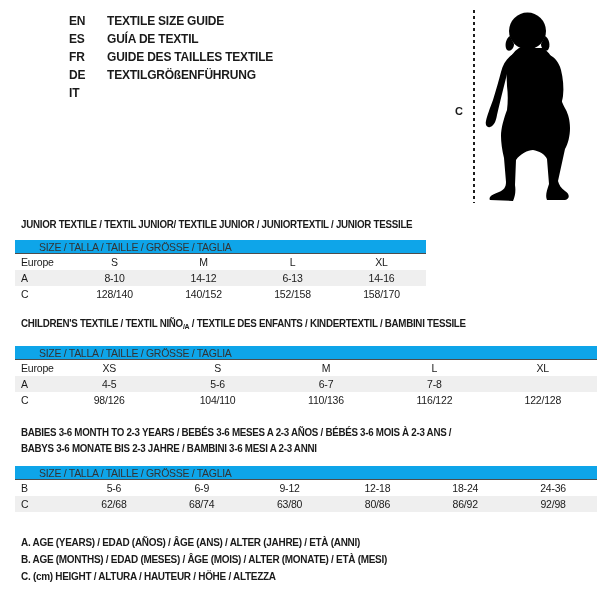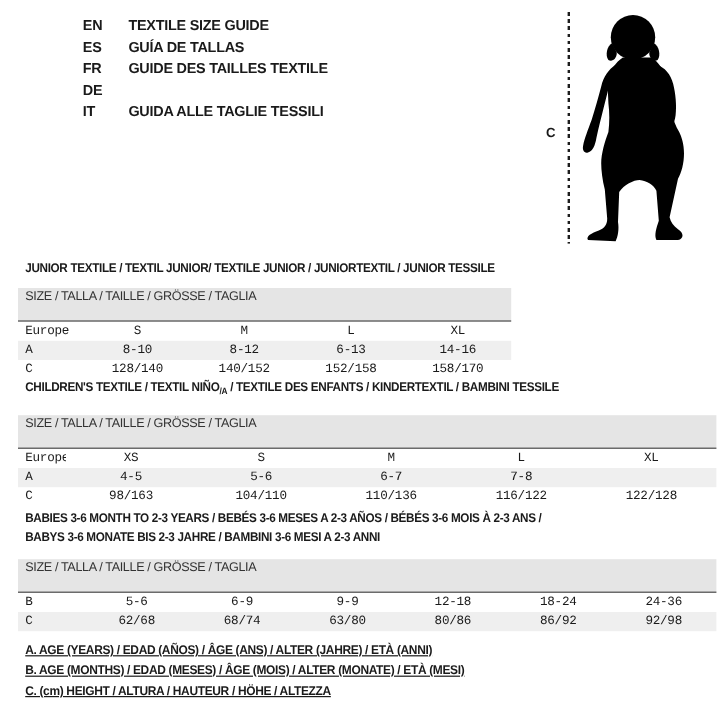"GUÍA DE TALLAS" span.lang-title { text: TALLAS -> TEXTIL }
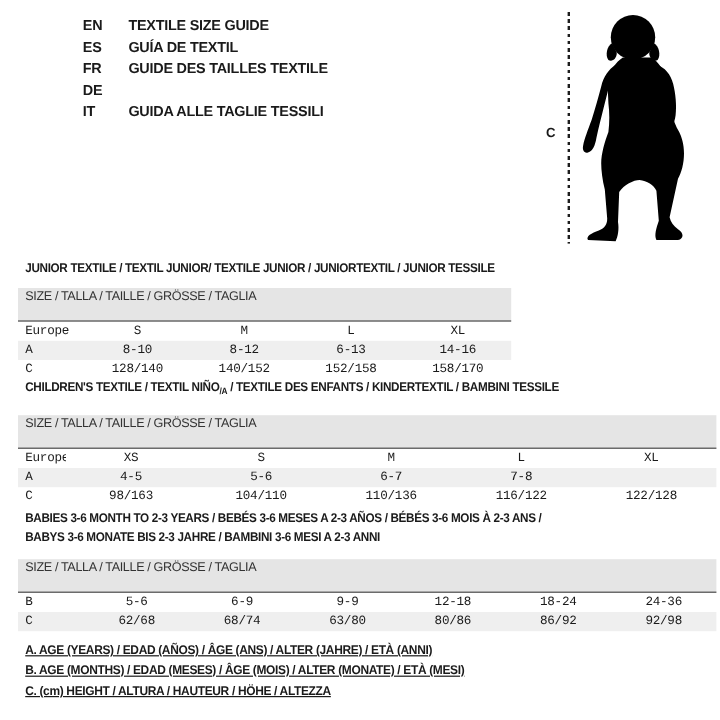"TEXTILGRÖßENFÜHRUNG" span.lang-title { html: none -> <span>TEXTILGRÖßENFÜHRUNG</span> }
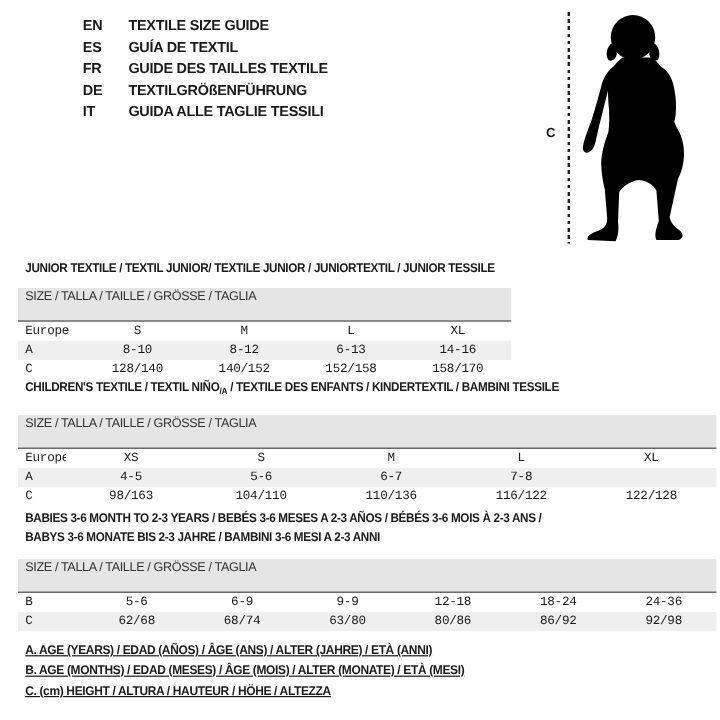"GUIDA ALLE TAGLIE TESSILI" span.lang-title { html: <span>GUIDA ALLE TAGLIE TESSILI</span> -> none }
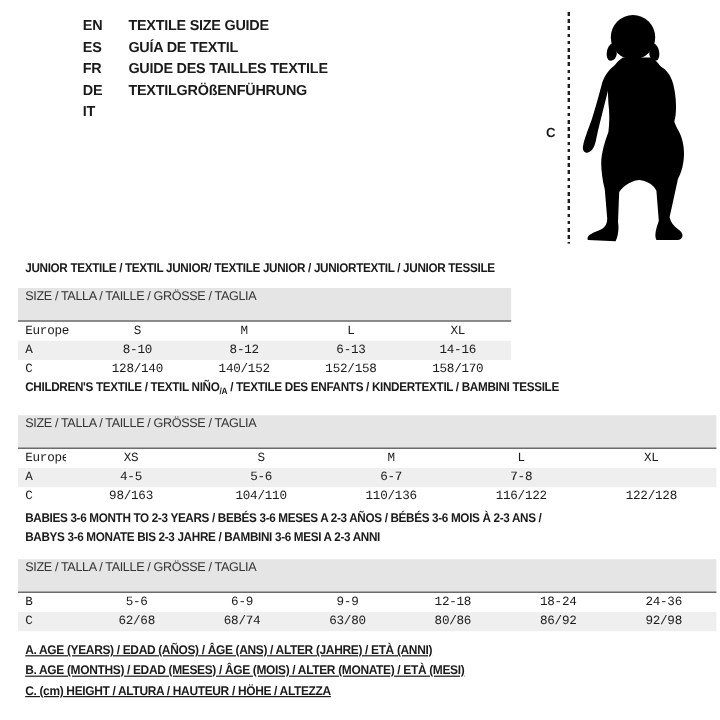"SIZE / TALLA / TAILLE" .size-header { background: #e5e5e5 -> #0ea5e9; height: 28px -> 14px; padding-left: 6px -> 24px }
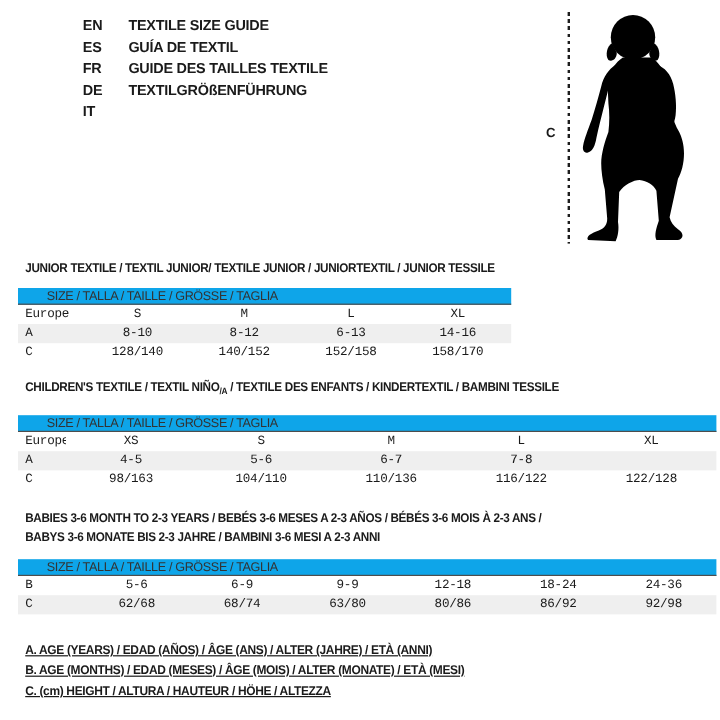"Europe" .trow { font-family: Liberation Mono, monospace -> none }
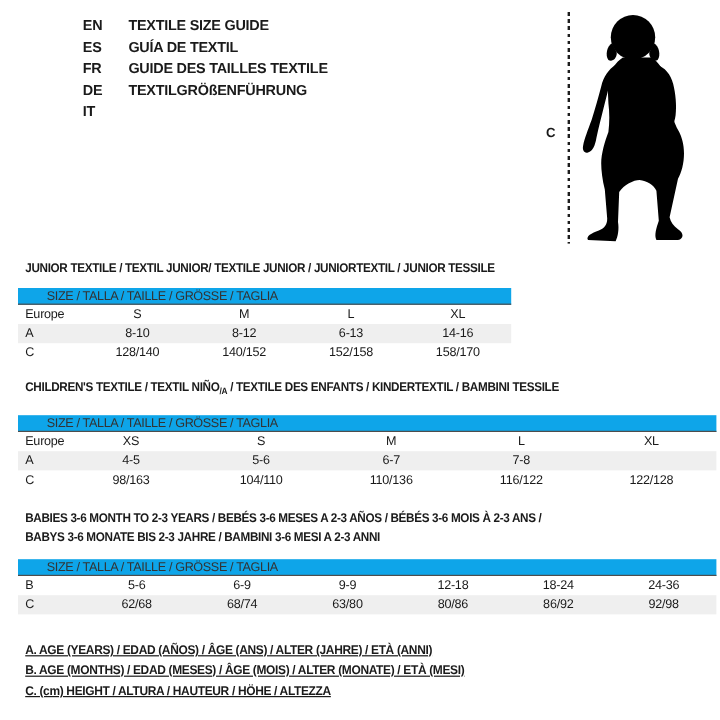"8-12" span.tcell { text: 8-12 -> 14-12 }
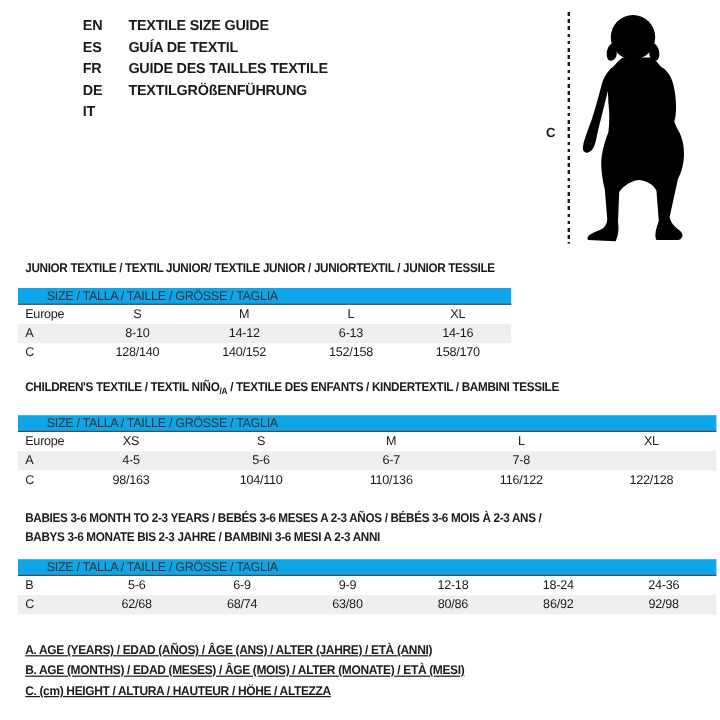"98/163" span.tcell { text: 98/163 -> 98/126 }
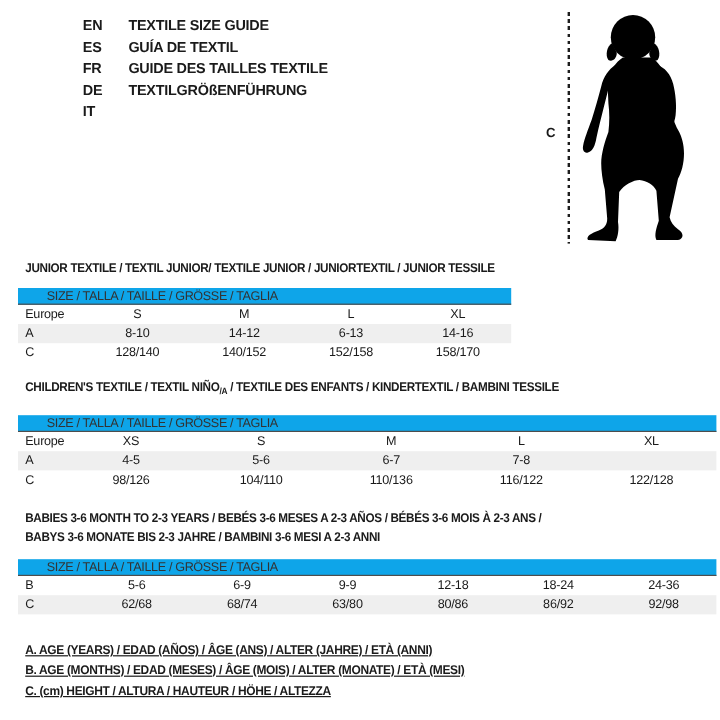"9-9" span.tcell { text: 9-9 -> 9-12 }
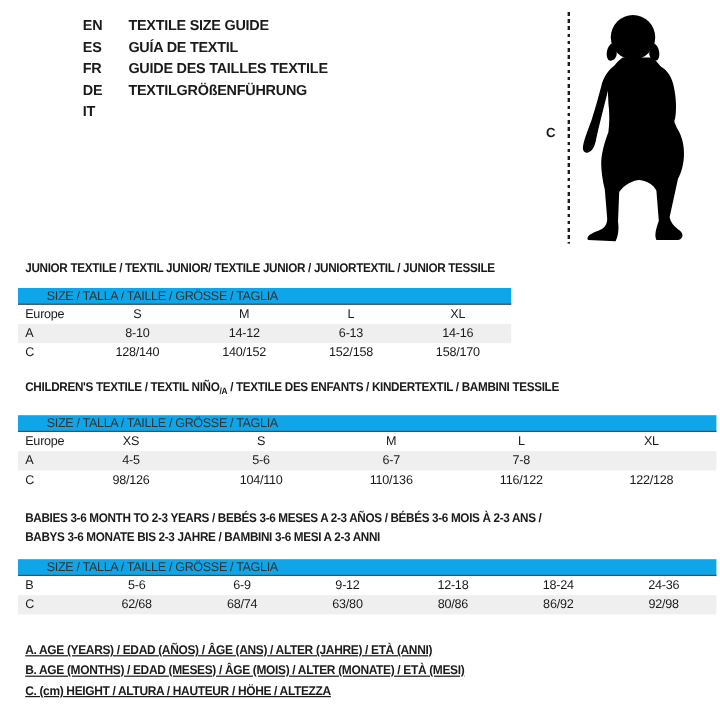"A. AGE (YEARS) / EDAD" .footnotes { text-decoration: underline -> none }
